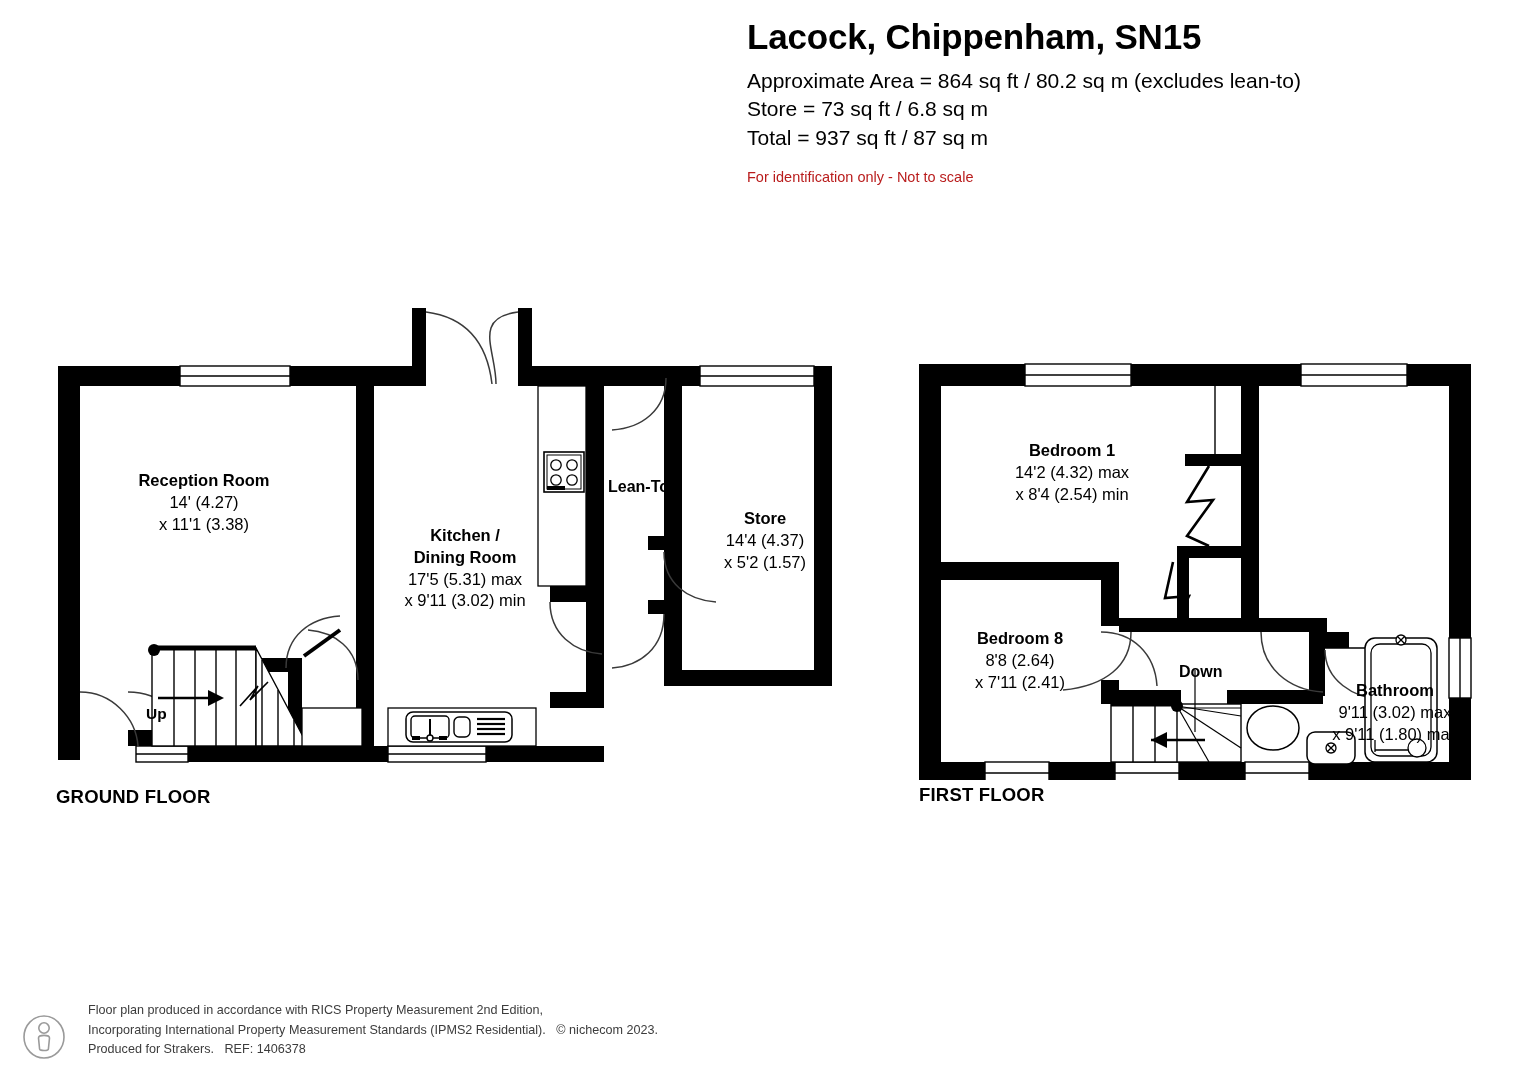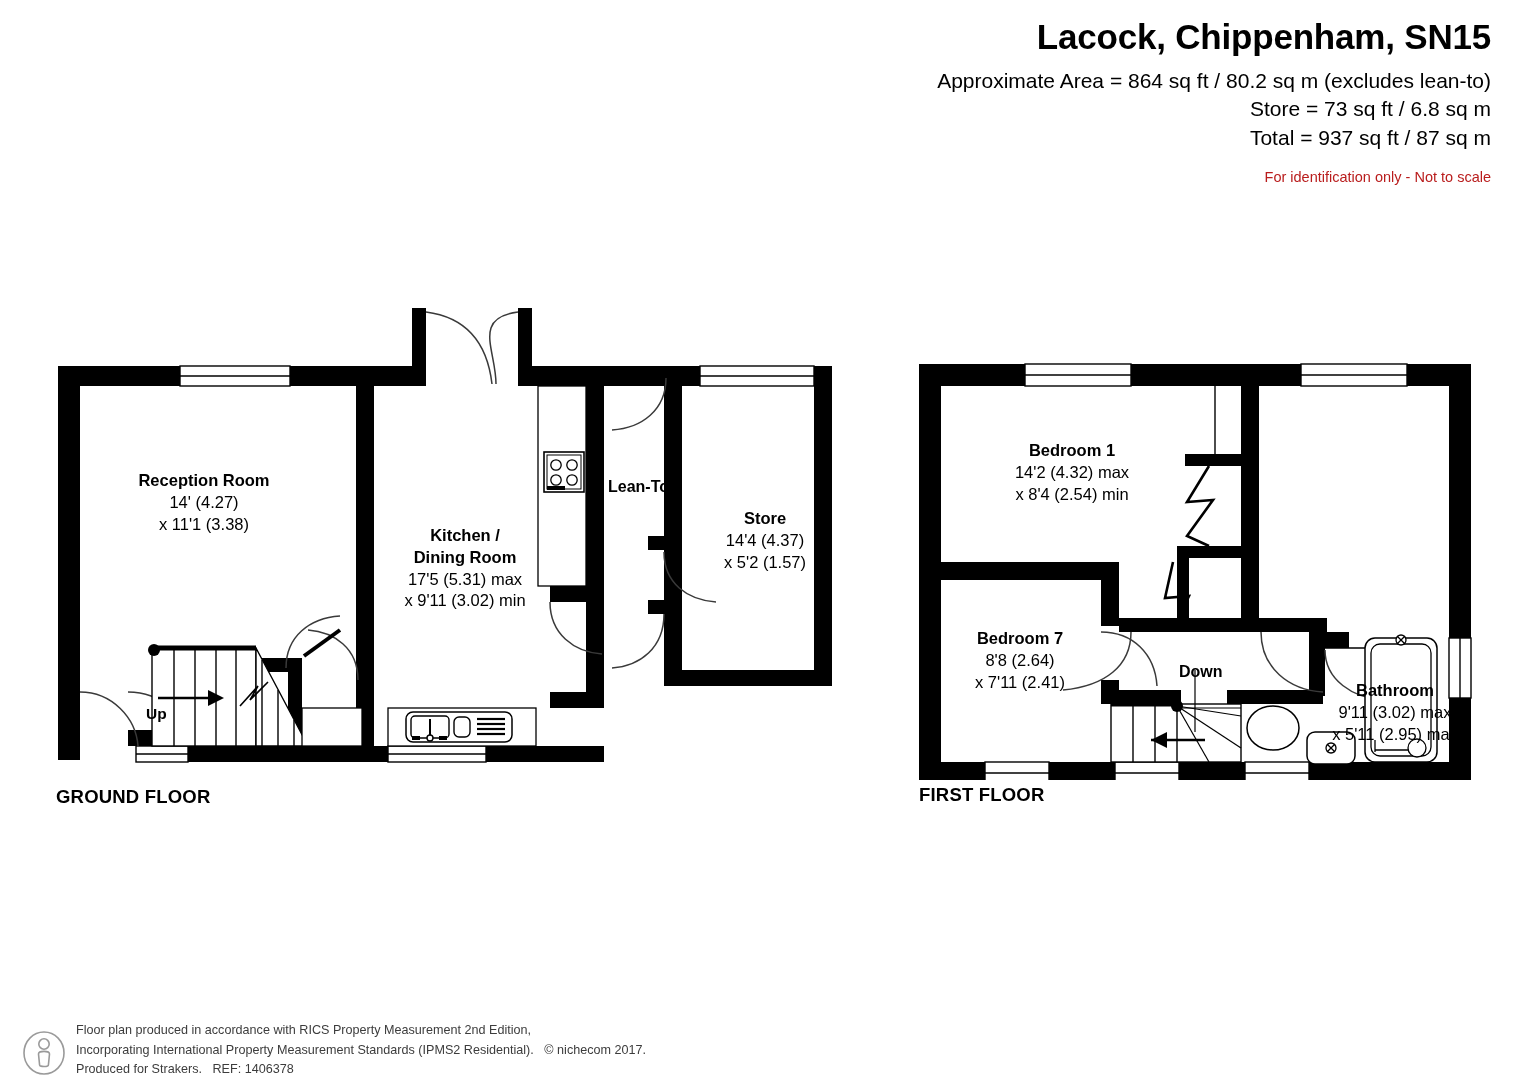"Lacock, Chippenham, SN15" .header { right: 36px -> 20px; text-align: right -> left }
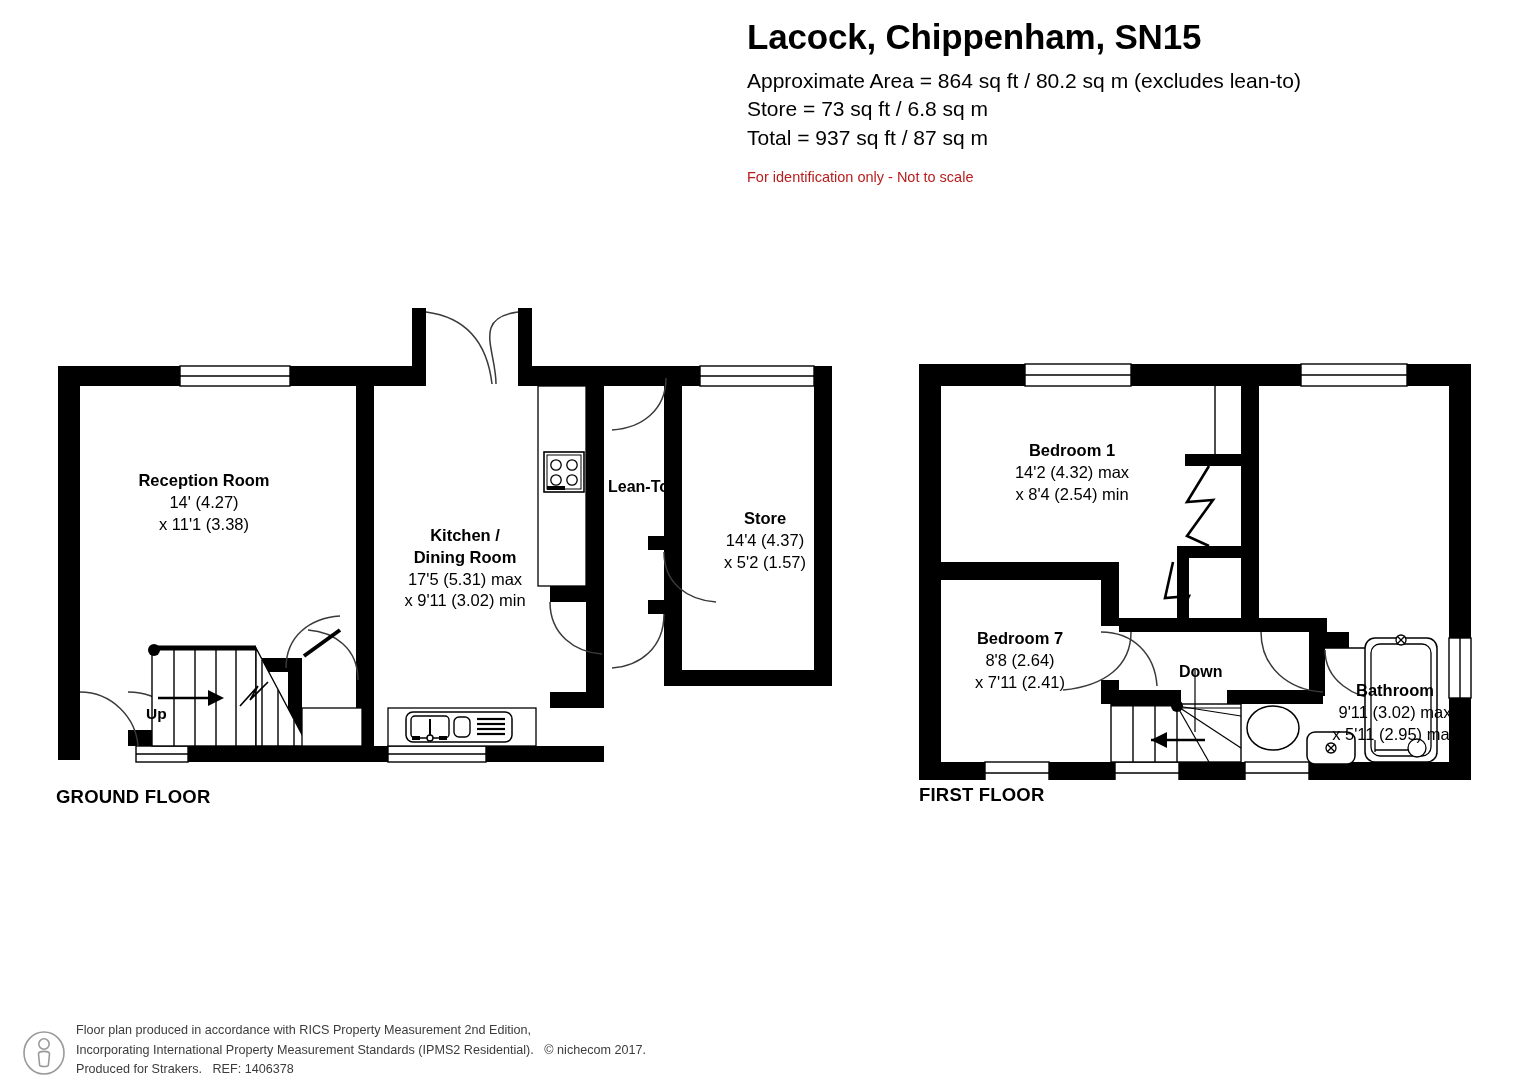"Bedroom 7" span.nm { text: 7 -> 8 }
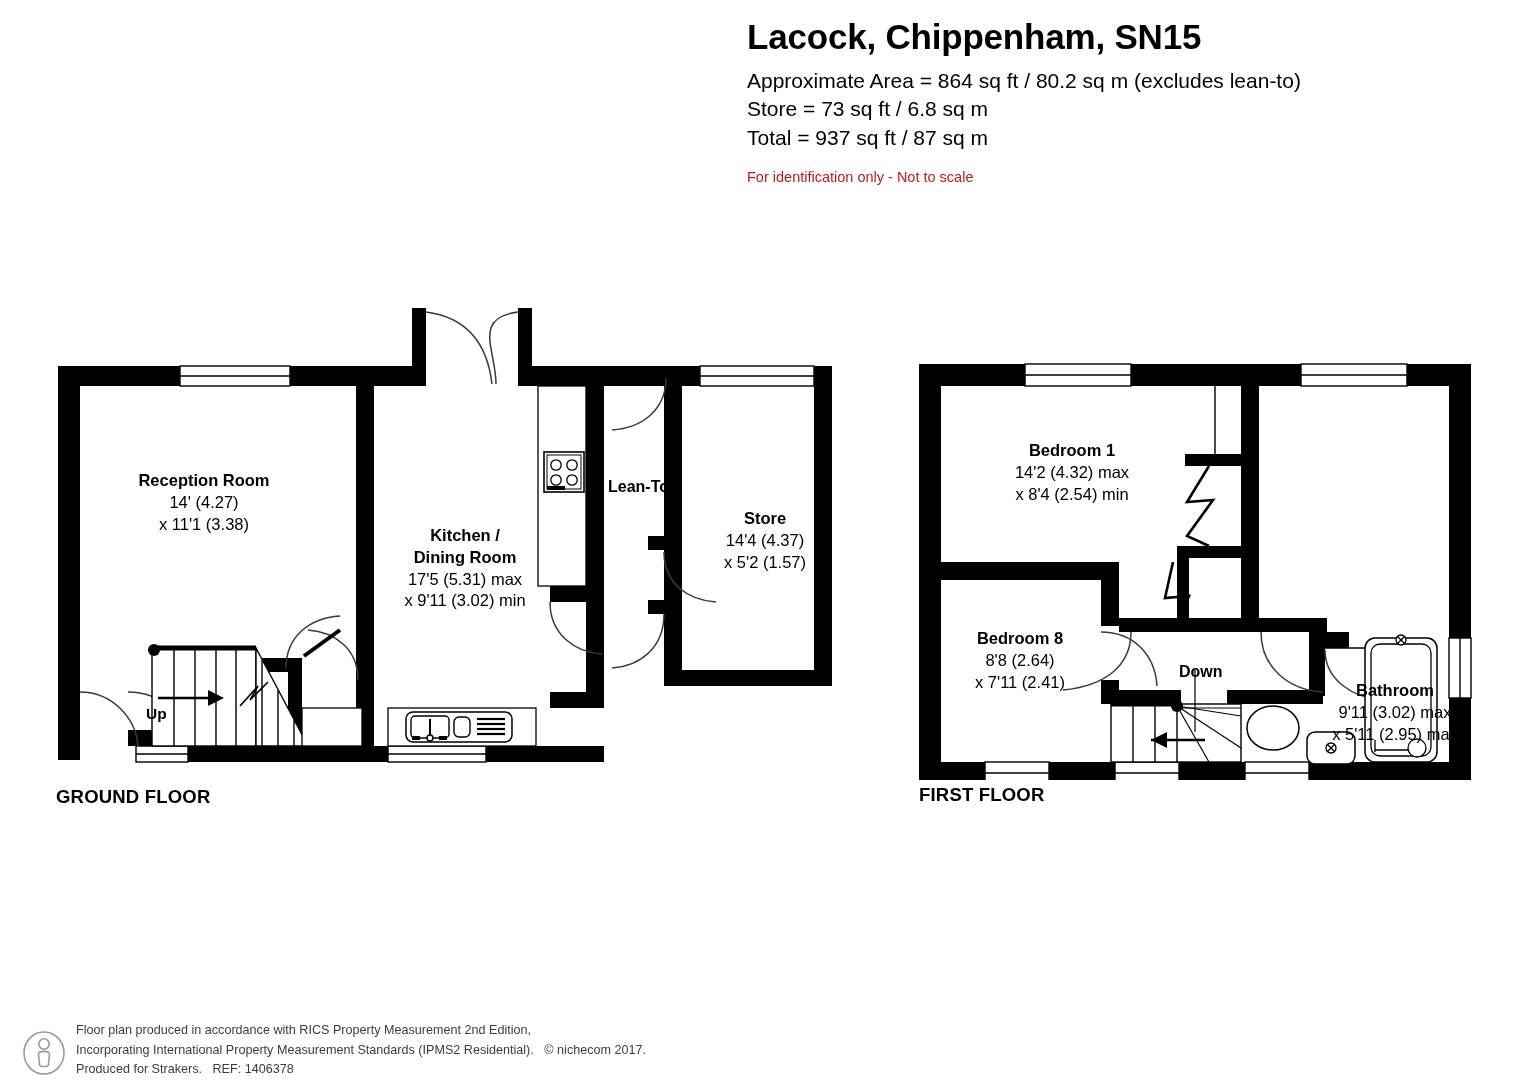"x 5'11 (2.95) max" span.dim { text: 5'11 (2.95 -> 9'11 (1.80 }
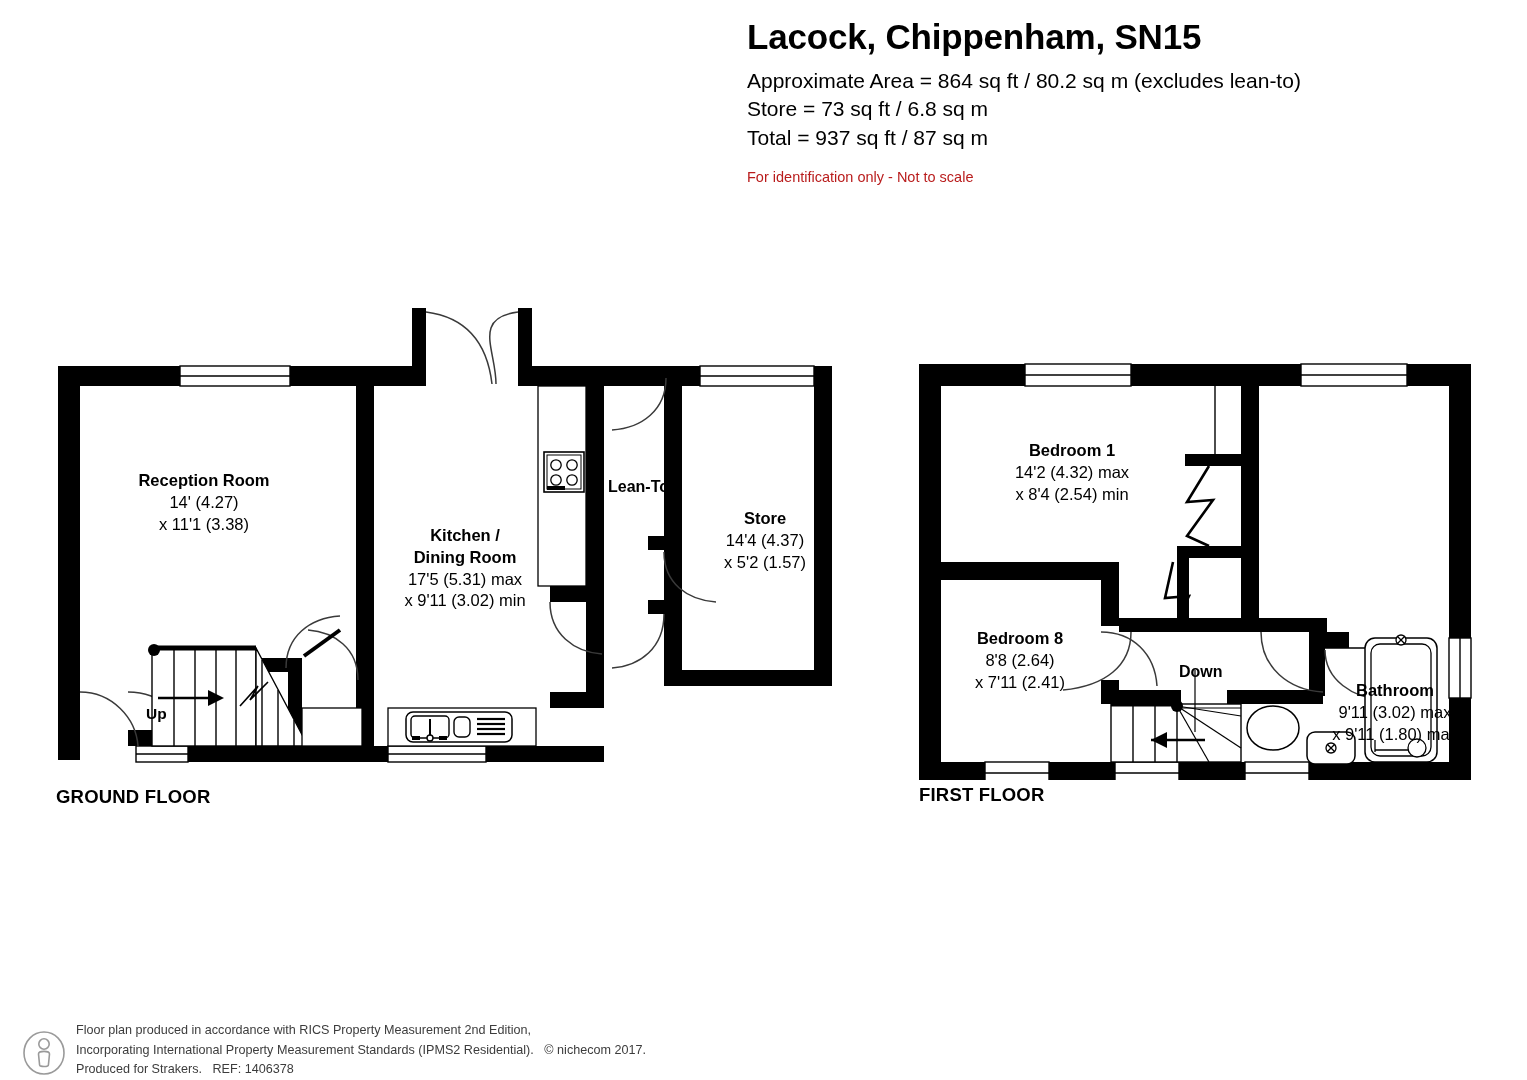"Floor plan produced in accordance" .footer { align-items: center -> flex-end; bottom: 0 -> 20px; gap: 10px -> 22px }
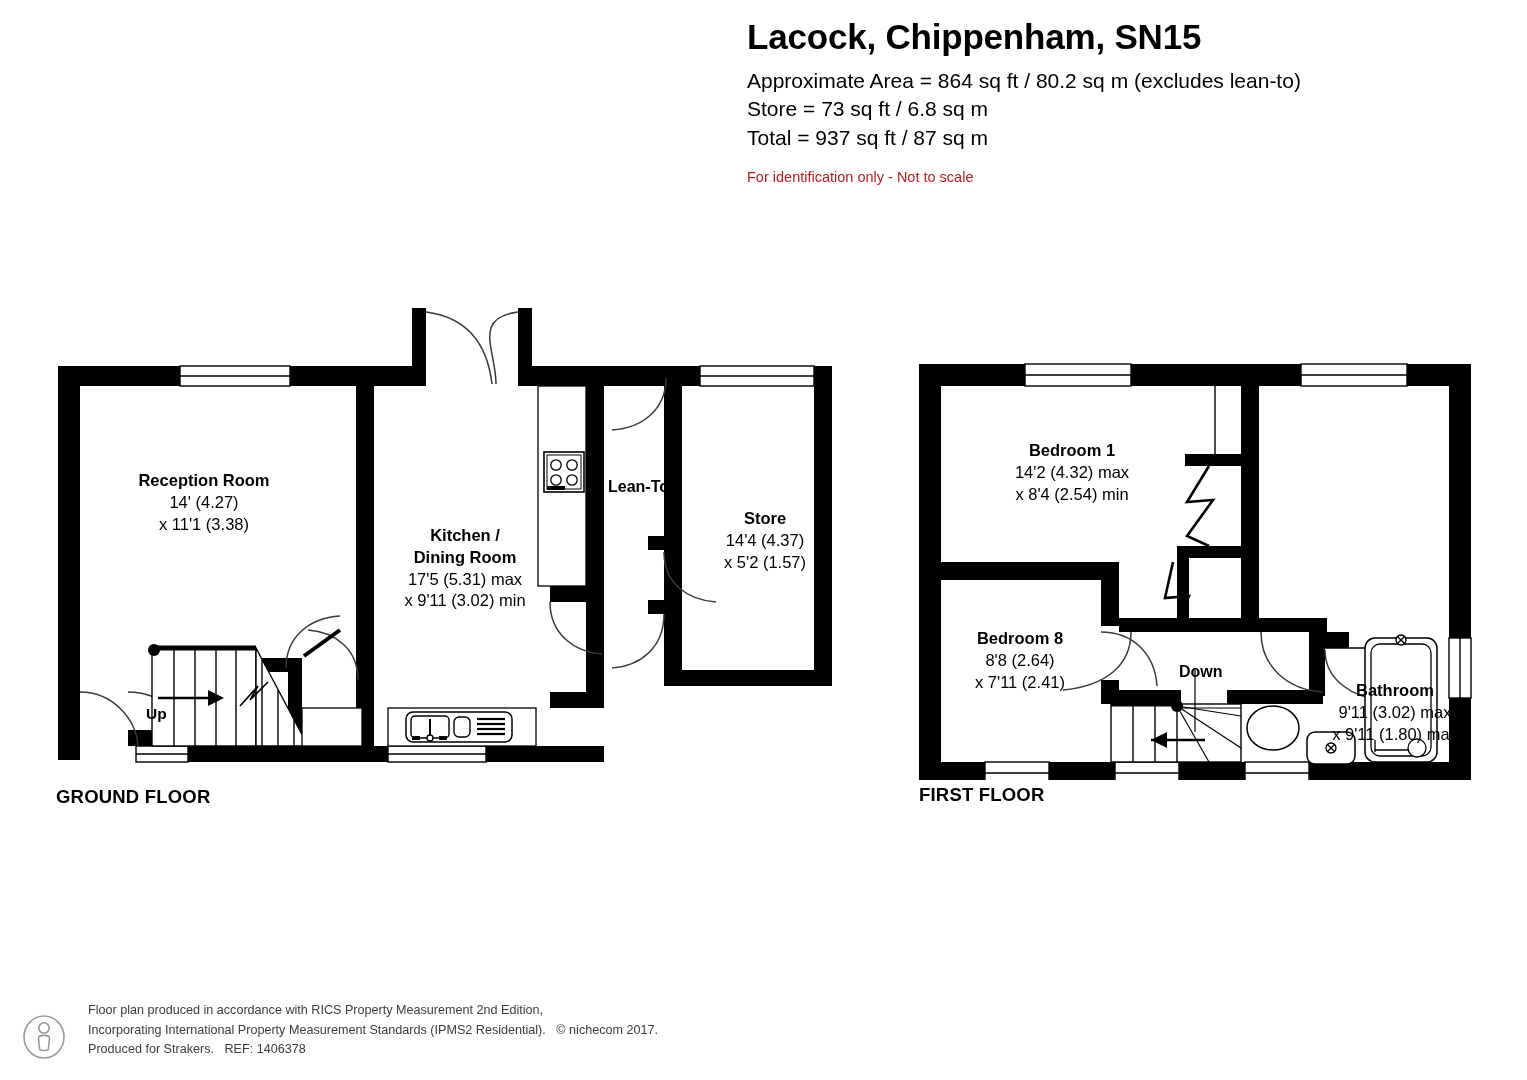"© nichecom 2017." span.brand { text: 2017 -> 2023 }
